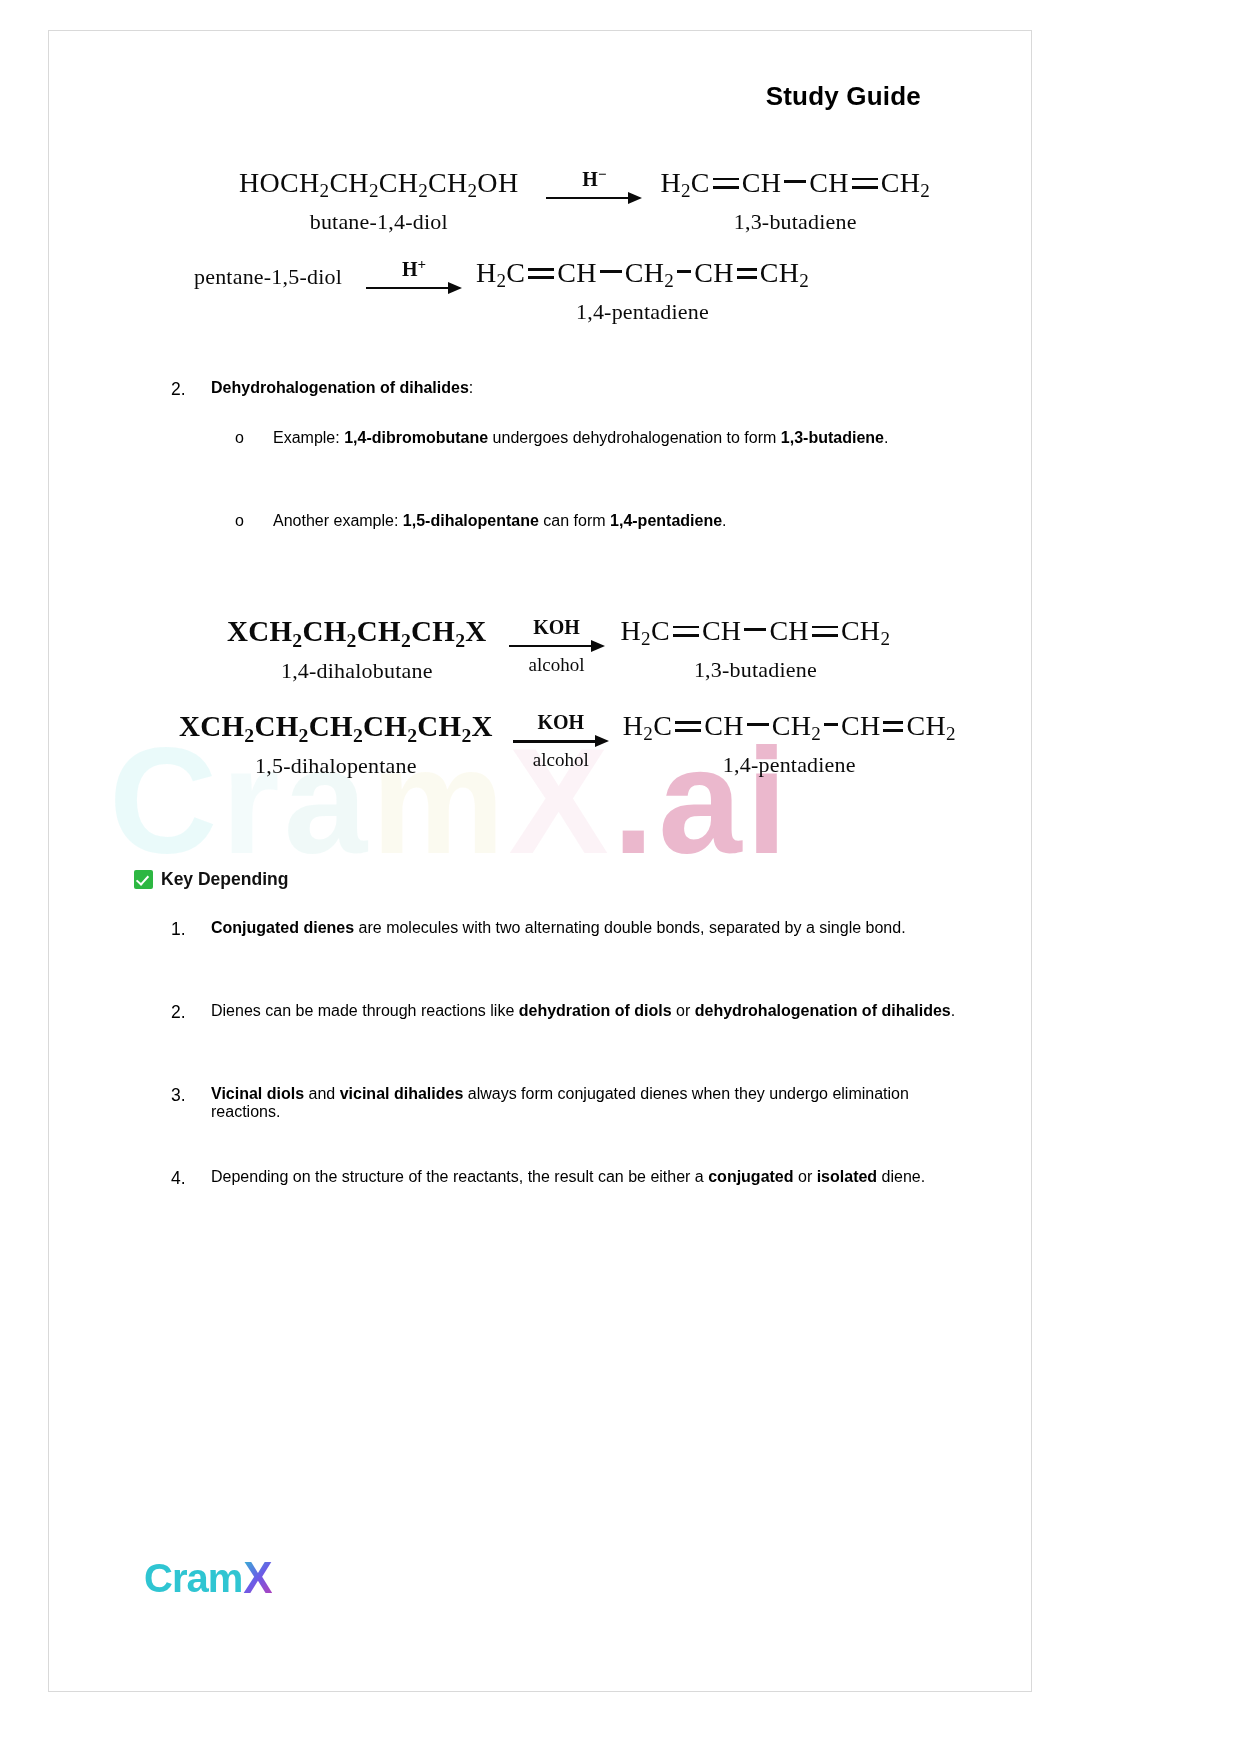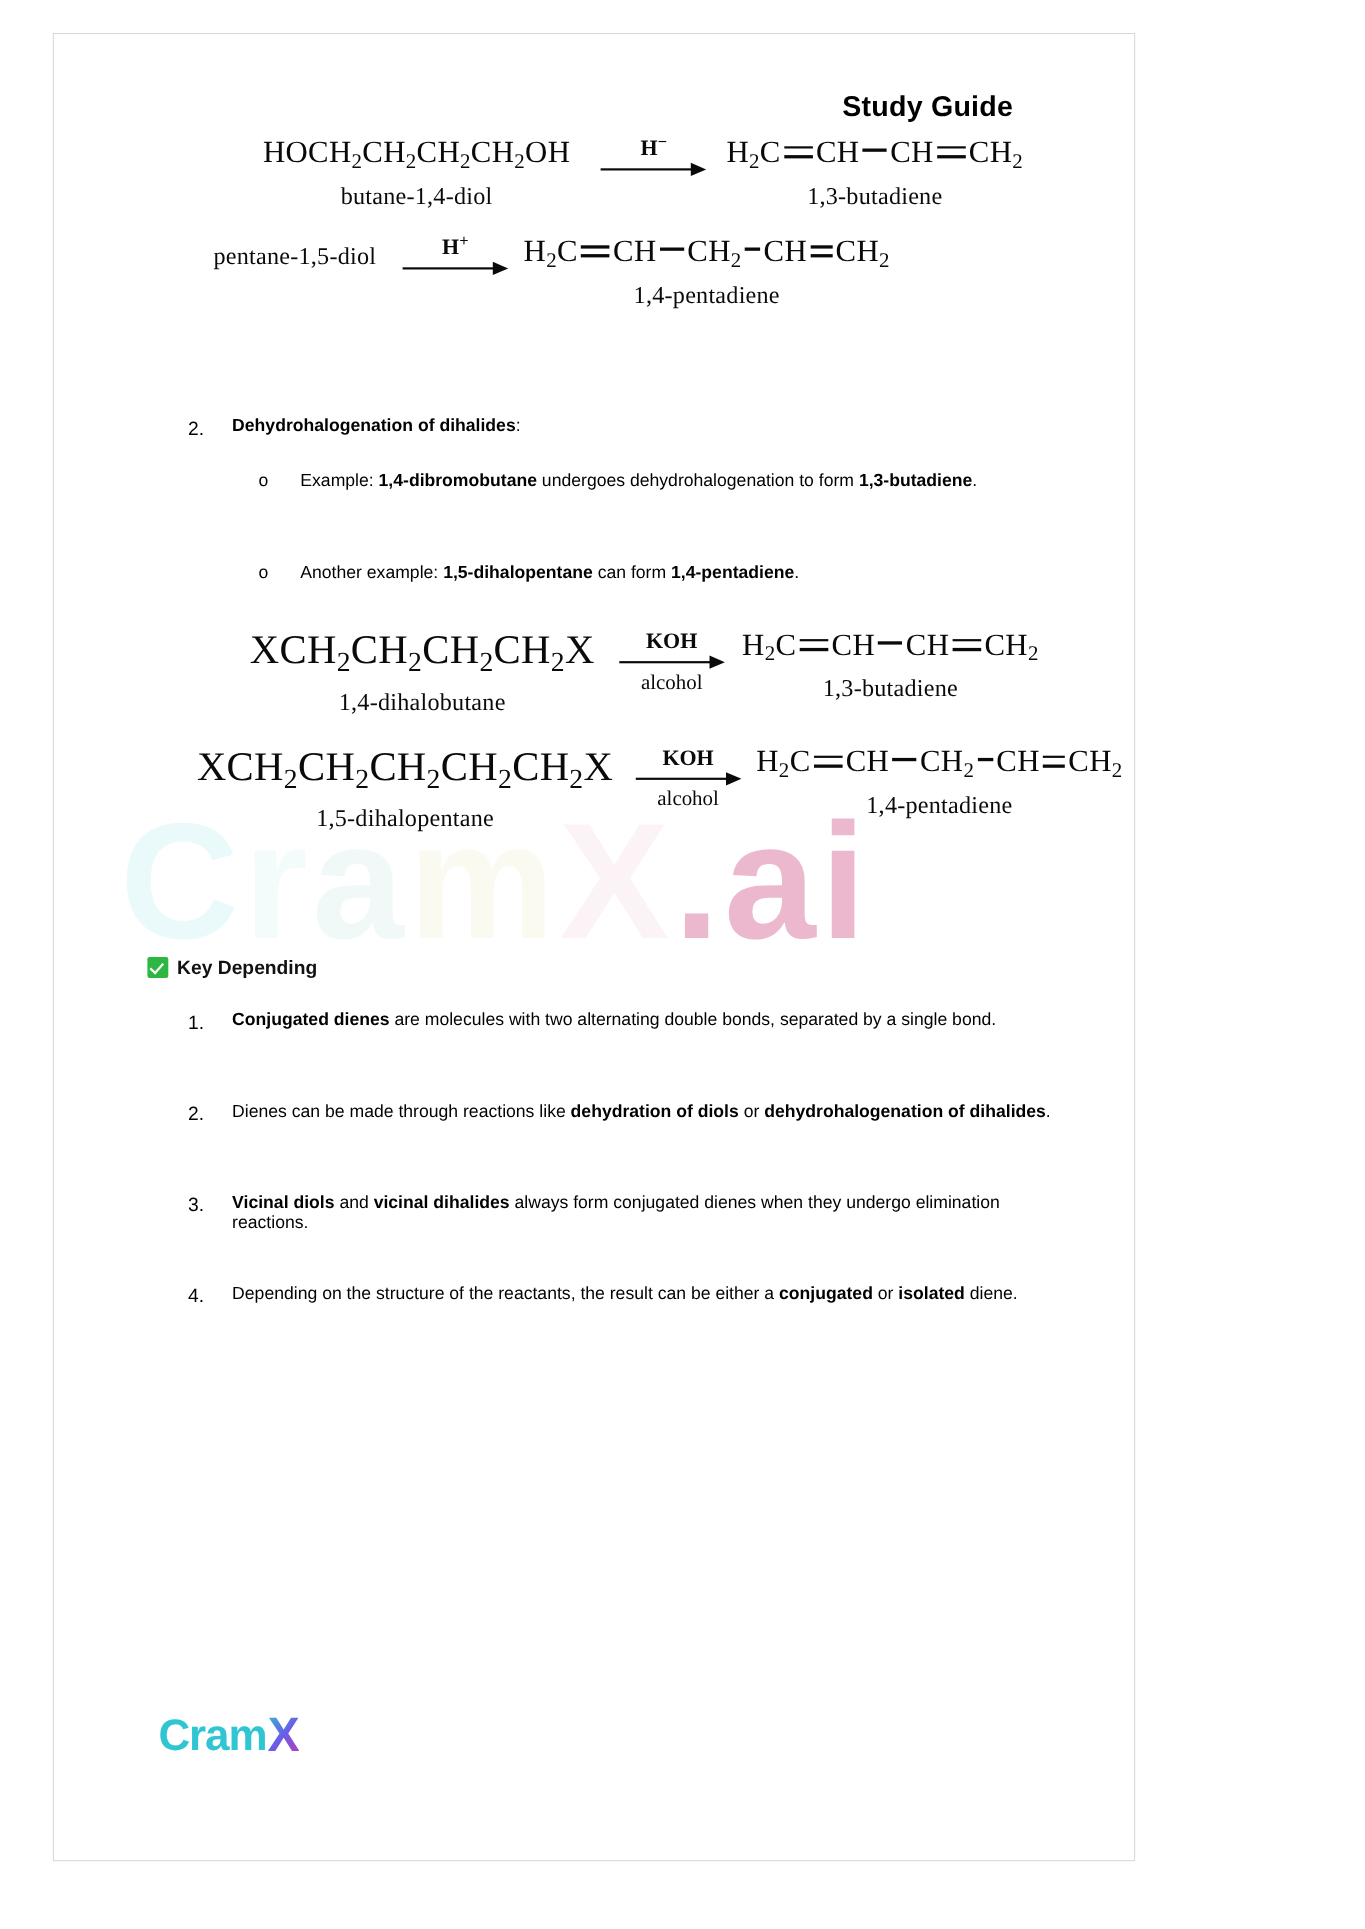"HOCH2CH2CH2CH2OH" .chem-row { margin-top: none -> 44px }
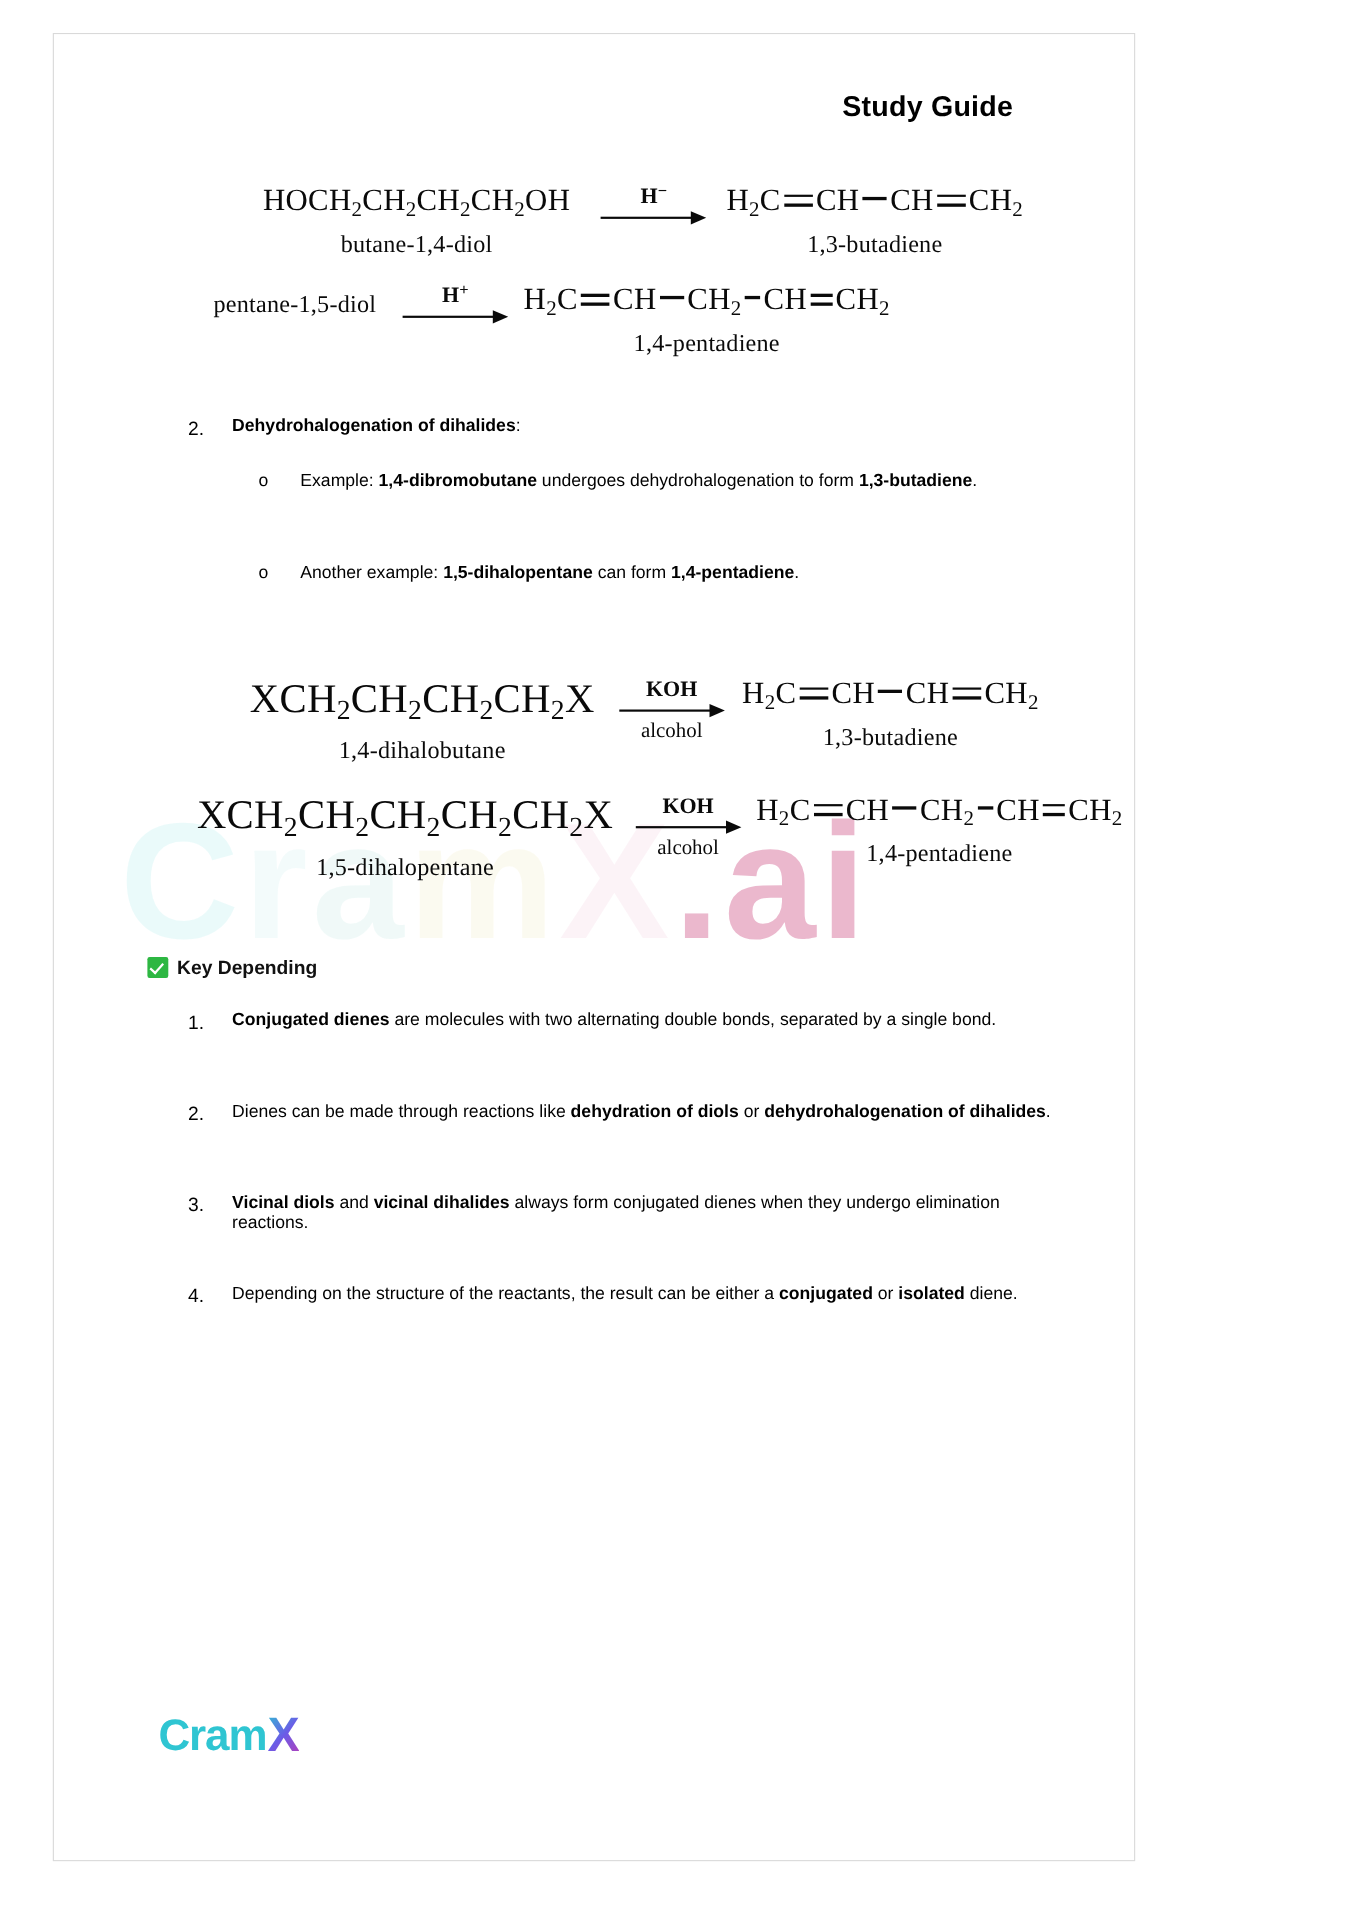"XCH2CH2CH2CH2X" .chem-formula.bold { font-size: 37px -> 29px; font-weight: normal -> bold }
